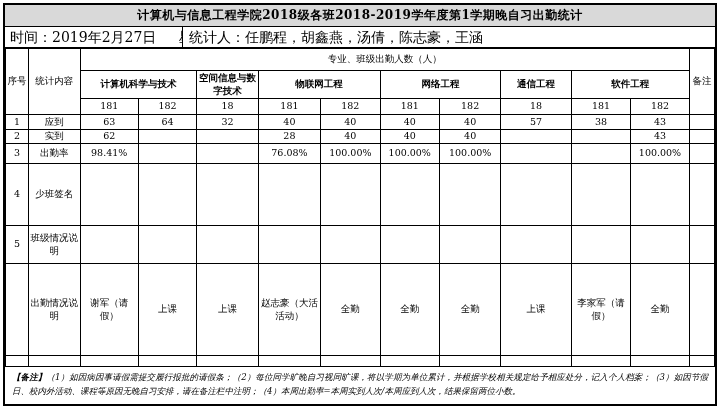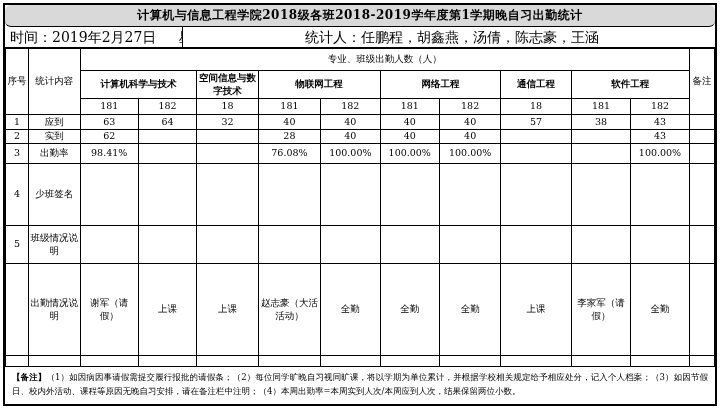"计算机与信息工程学院2018级各班2018-2019学年度第1学期晚自习出勤统计" .title-bar { border-radius: 6px -> none }
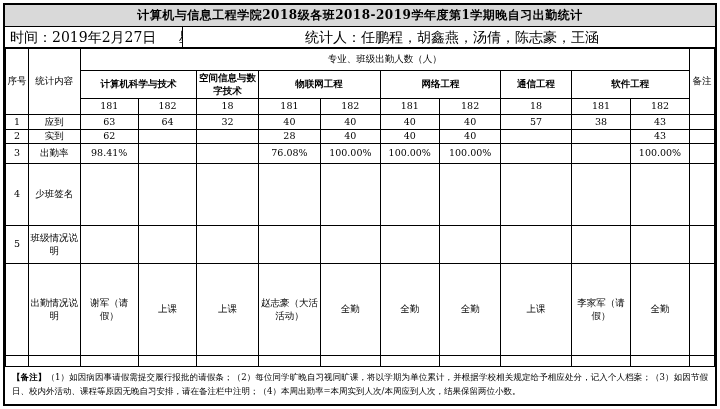"统计人：任鹏程，胡鑫燕，汤倩，陈志豪，王涵" .info-right { text-align: center -> none }
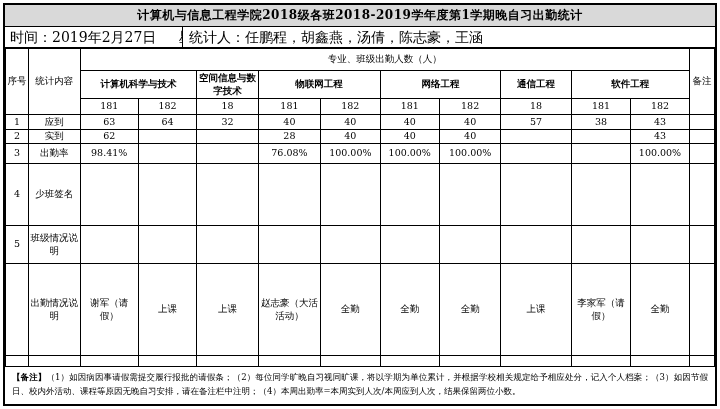"【备注】（1）如因病因事请假需提交履行报批的请假条；（2）每位同学旷晚自习视同旷" .footnote { font-style: none -> italic }
